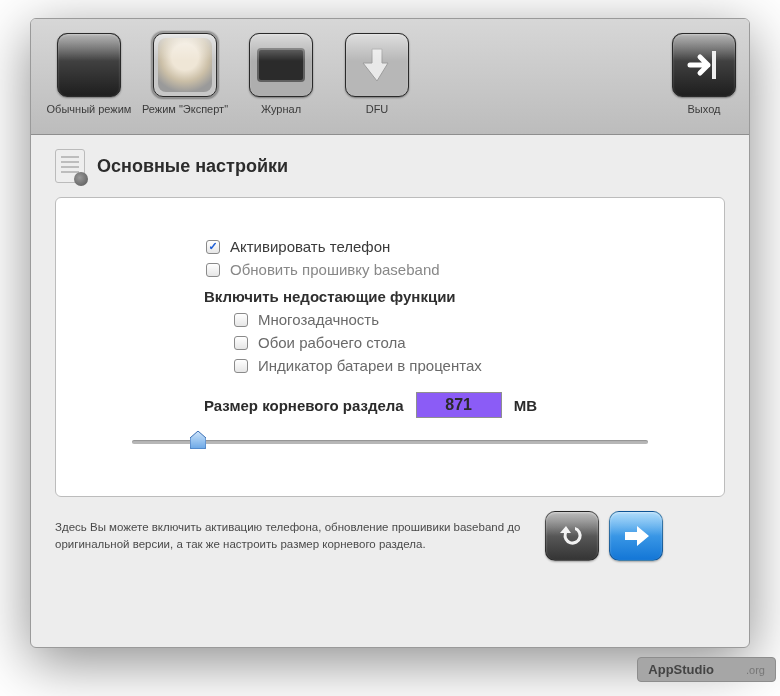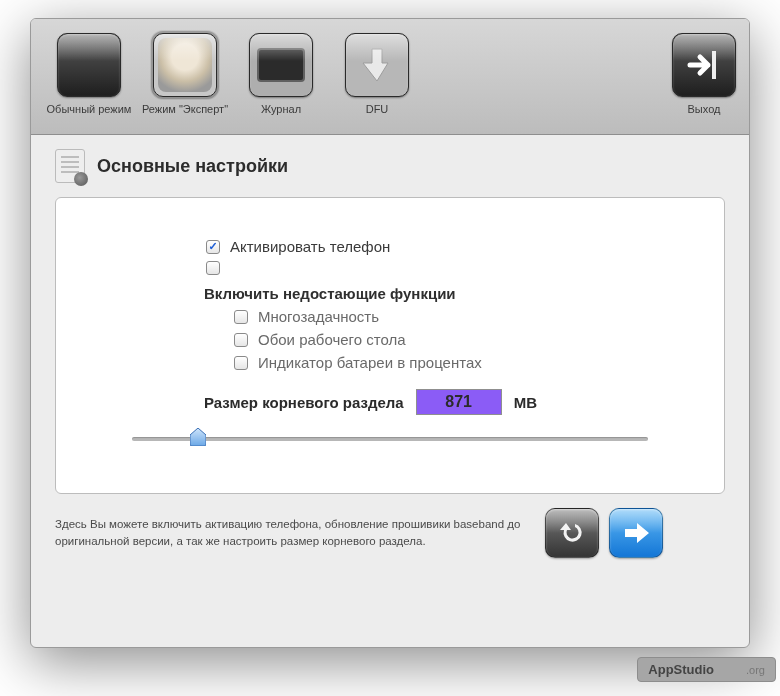"Обновить прошивку baseband" span { html: none -> <span>Обновить прошивку baseband</span> }
